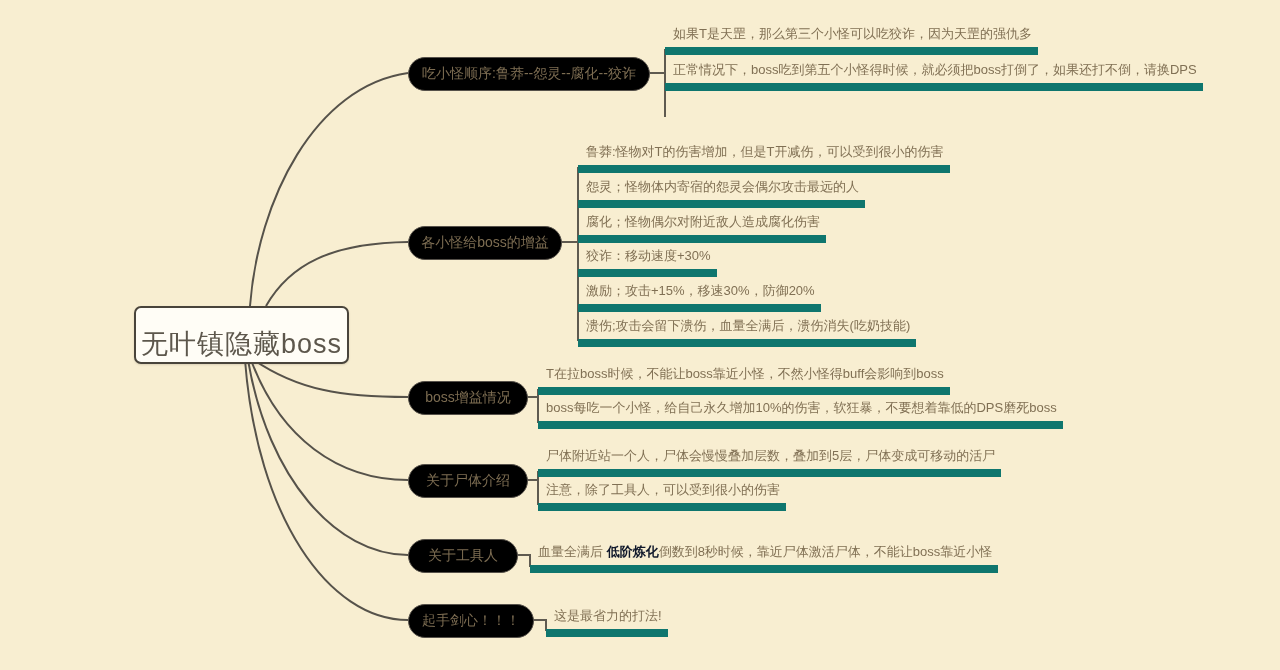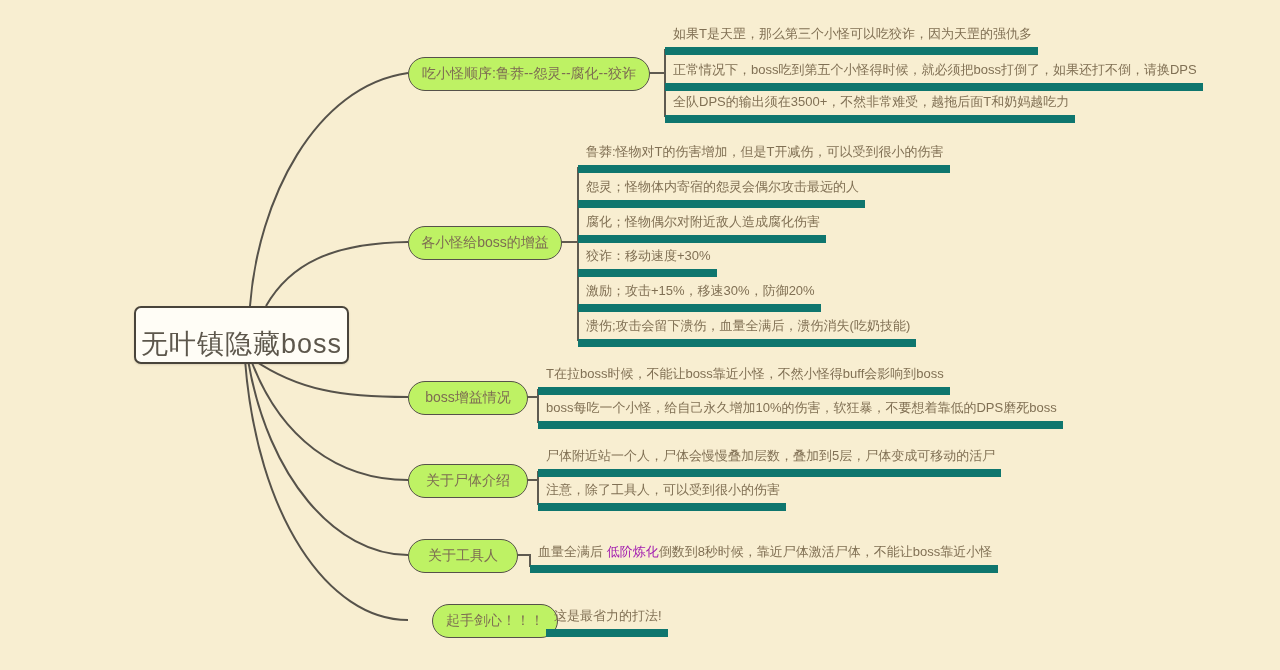"吃小怪顺序:鲁莽--怨灵--腐化--狡诈" .pill { background: #bef264 -> #000000 }
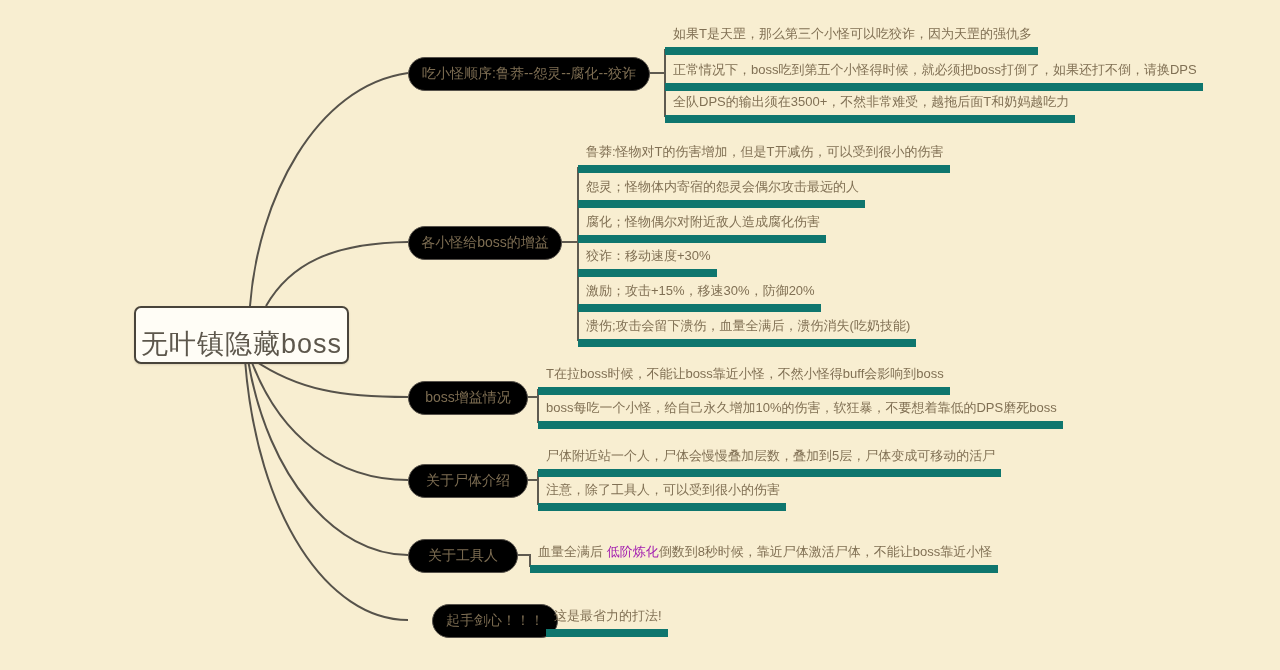"全队DPS的输出须在3500+，不然非常难受，越拖后面T和奶妈越吃力" div.leaf { html: <div> <span>全队DPS的输出须在3500+，不然非常难受，越拖后面T和奶妈越吃力</span> </div> -> none }
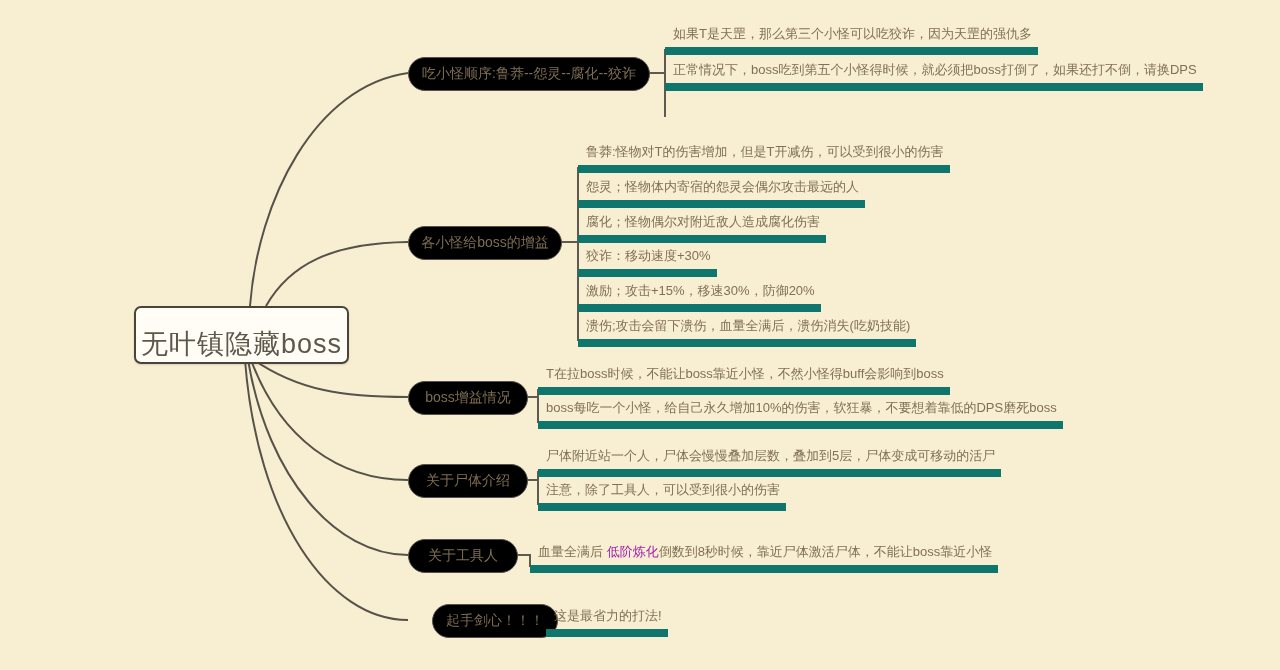"低阶炼化" .leaf b { color: #a21caf -> #0f172a; font-weight: normal -> bold }
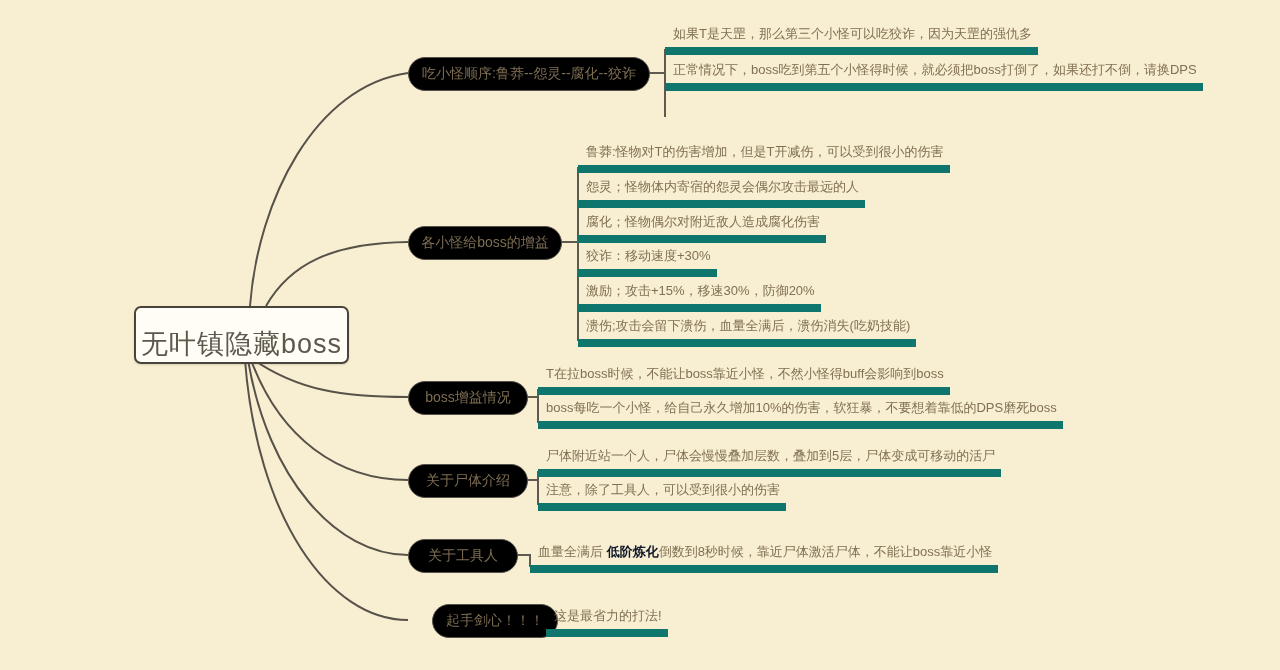"起手剑心！！！" div.pill { left: 432px -> 408px }
